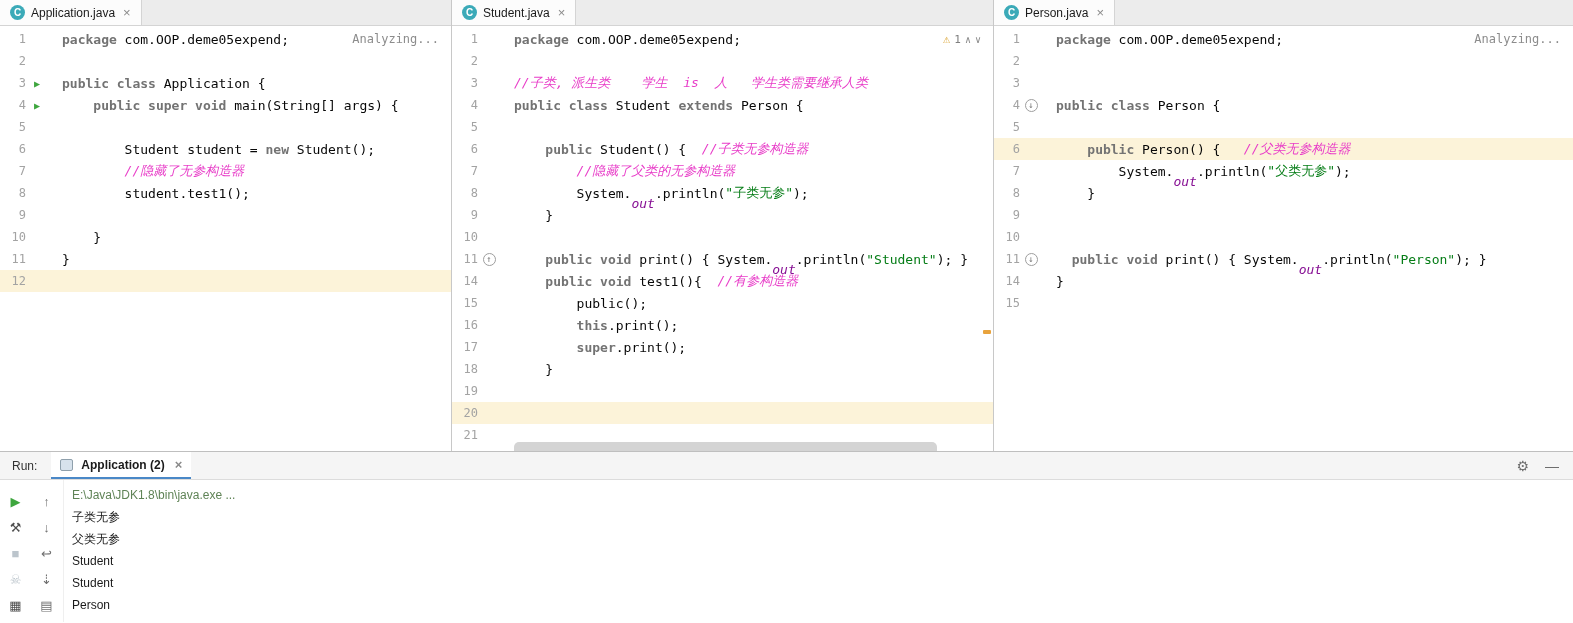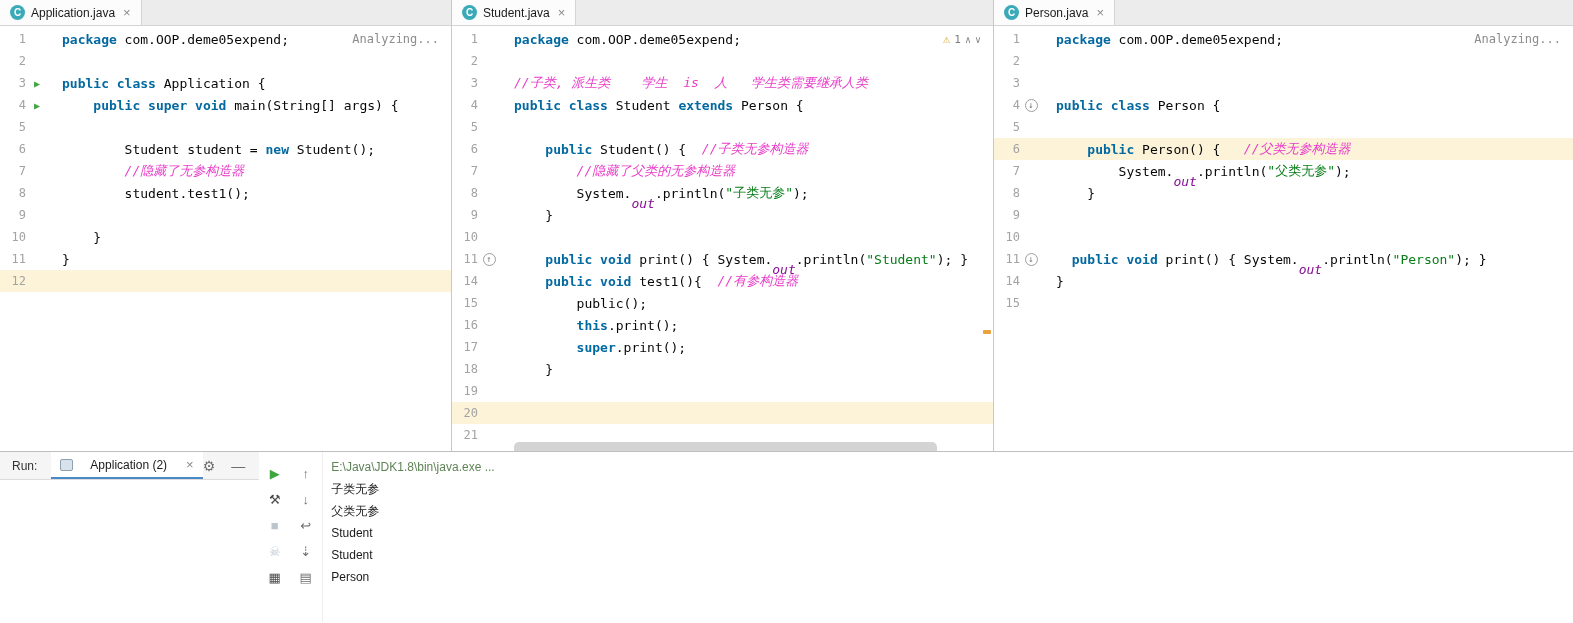"package" .tk-kw { color: #0369a1 -> #737373 }
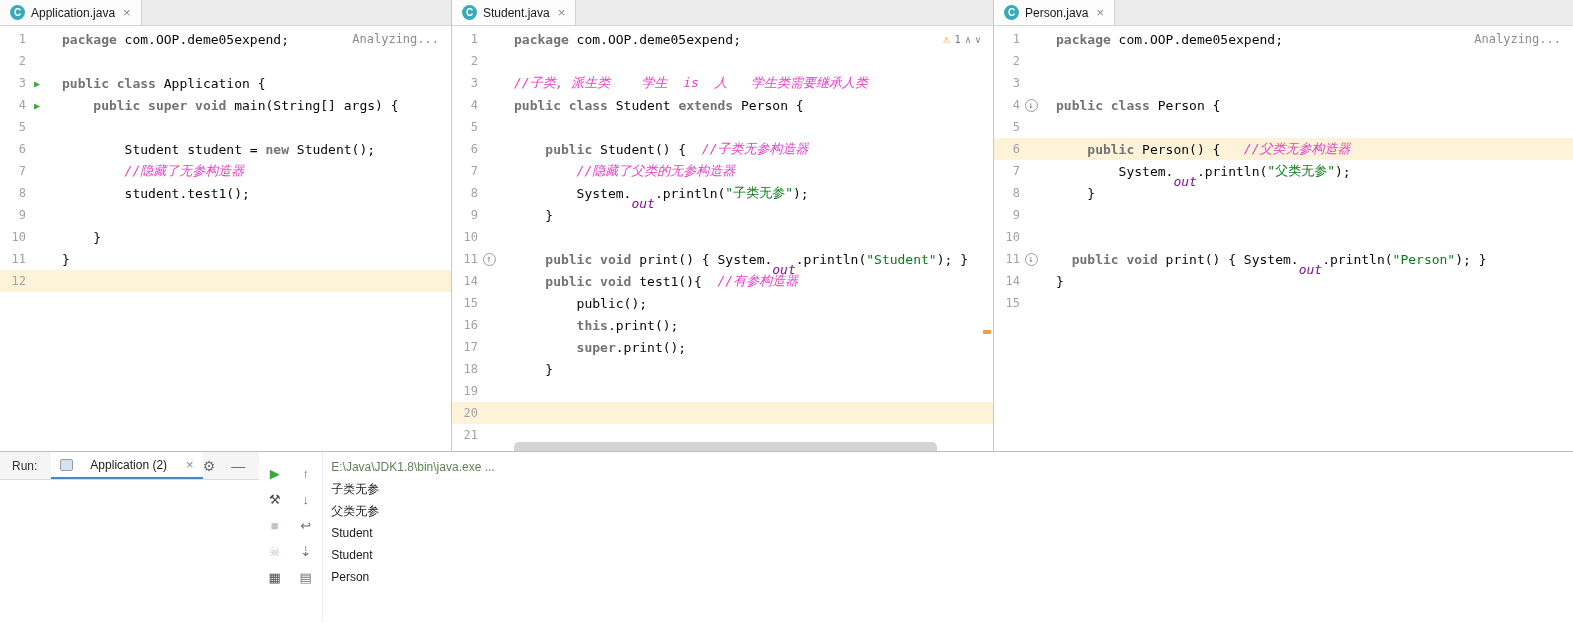"Run:" .run-panel { flex-direction: row -> column }
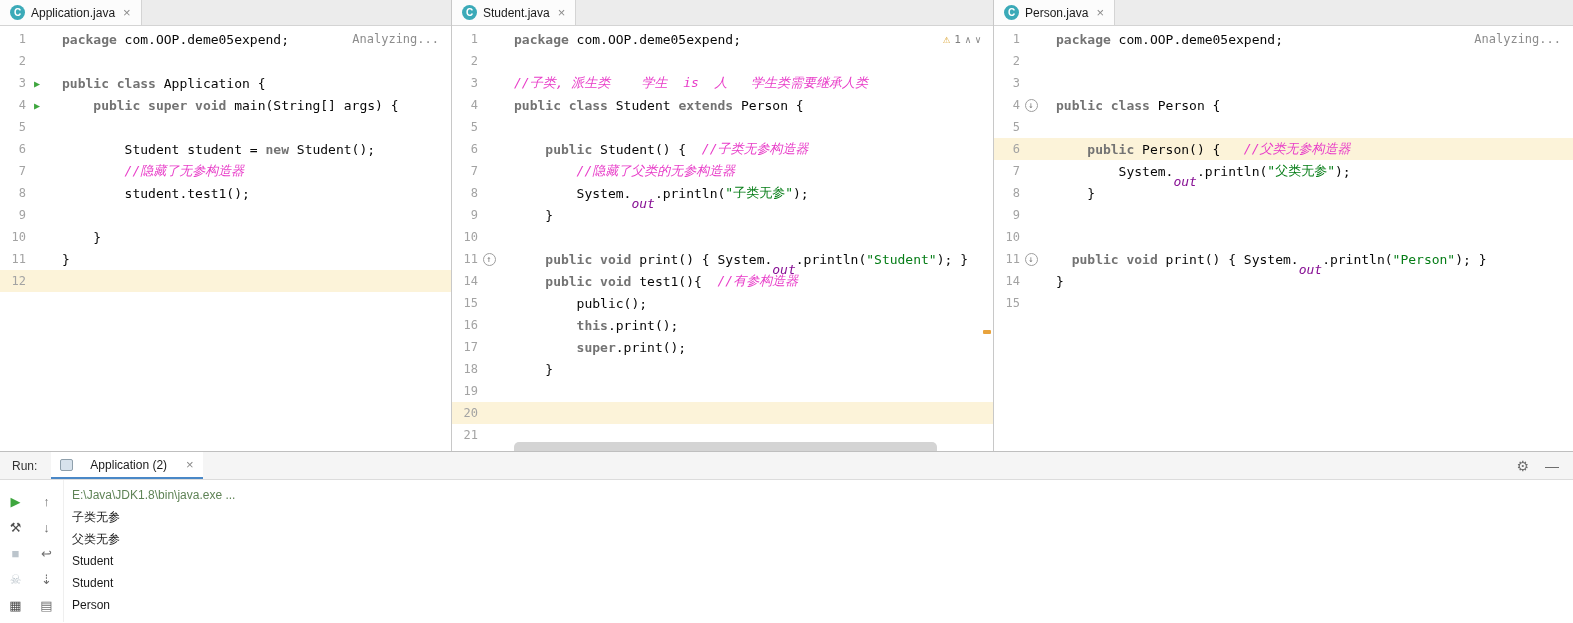"Application (2)" .run-tab { font-weight: normal -> bold; gap: 17px -> 8px }
